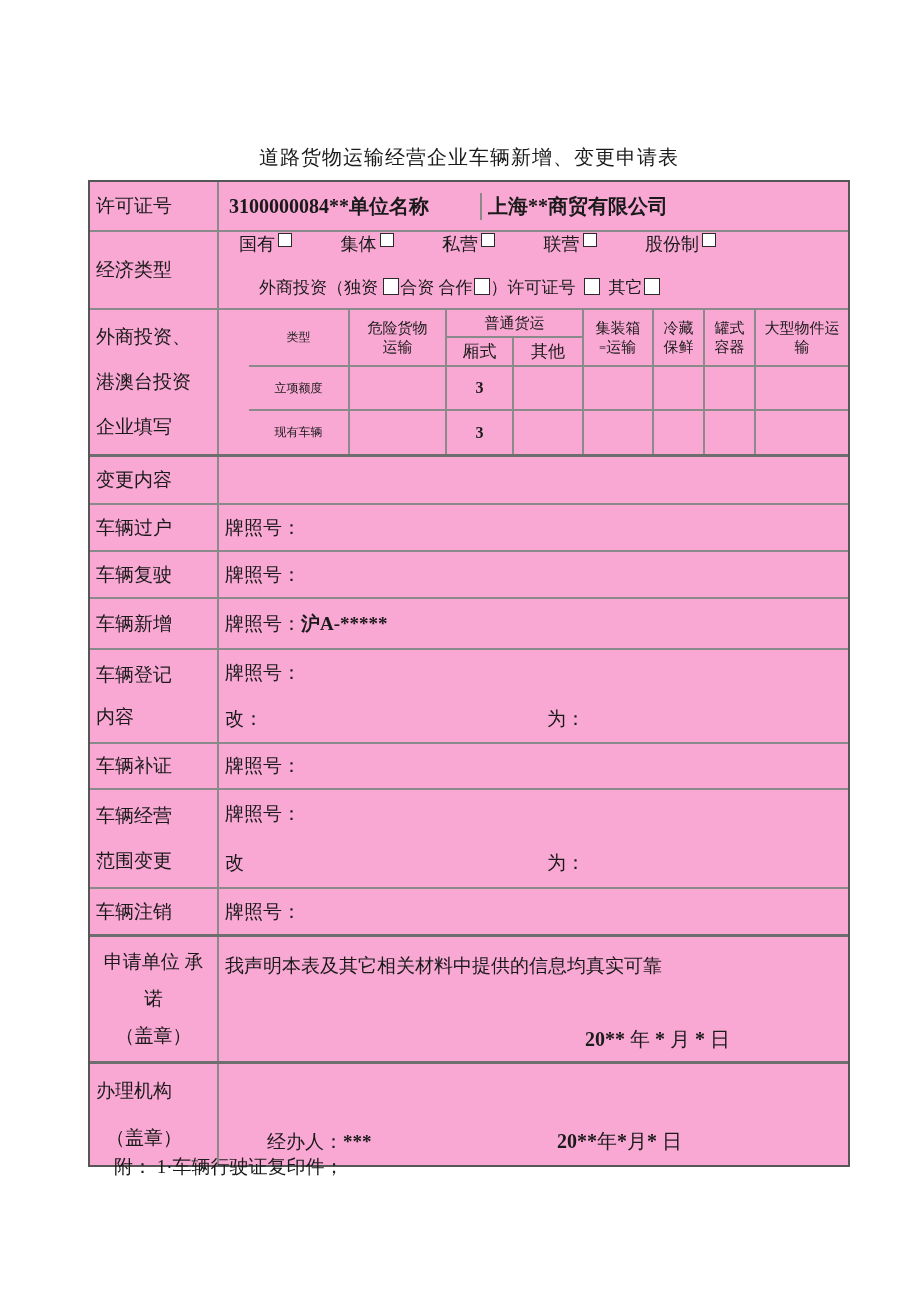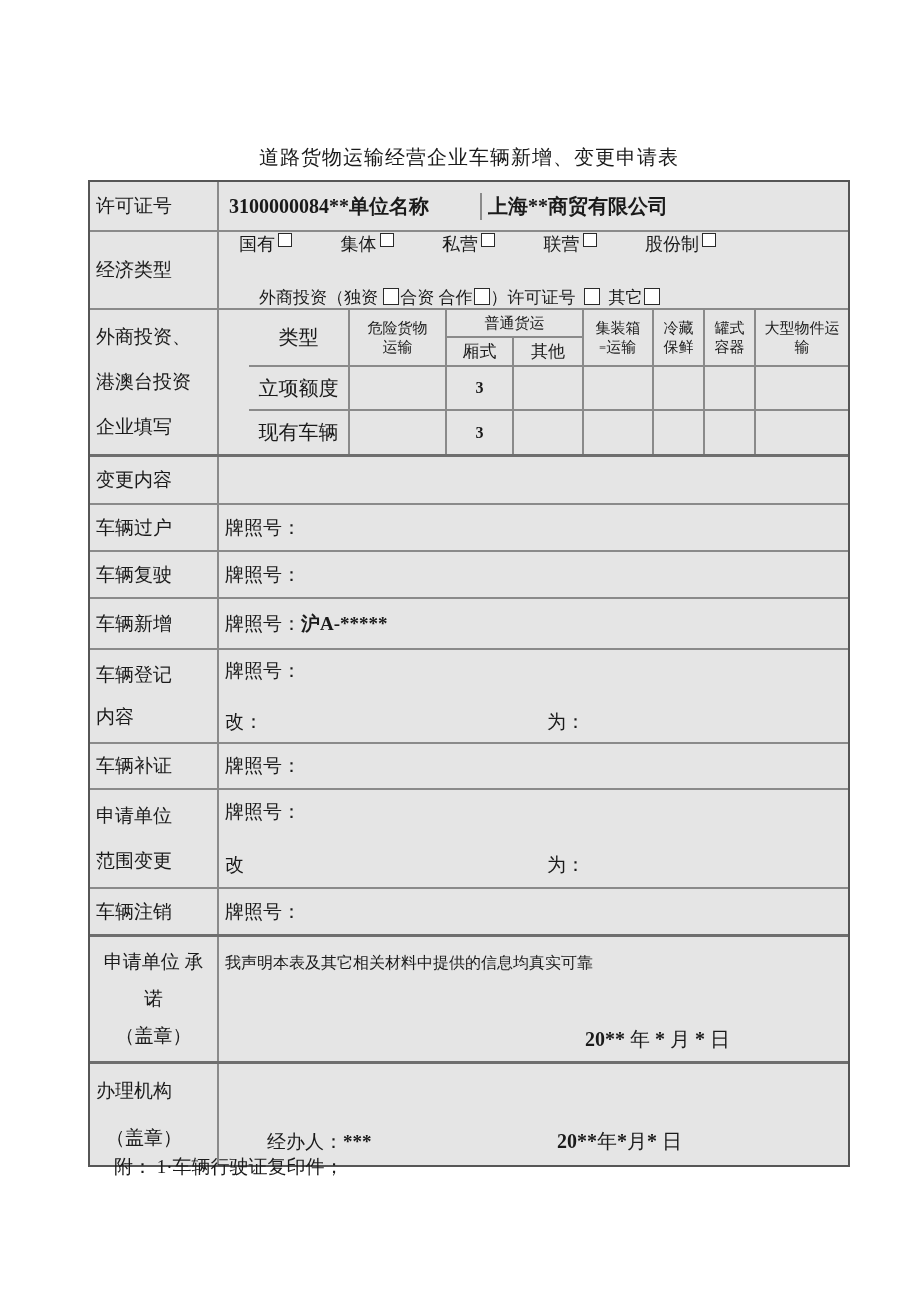"许可证号" .tbl { background: #e5e5e5 -> #f9a8d4 }
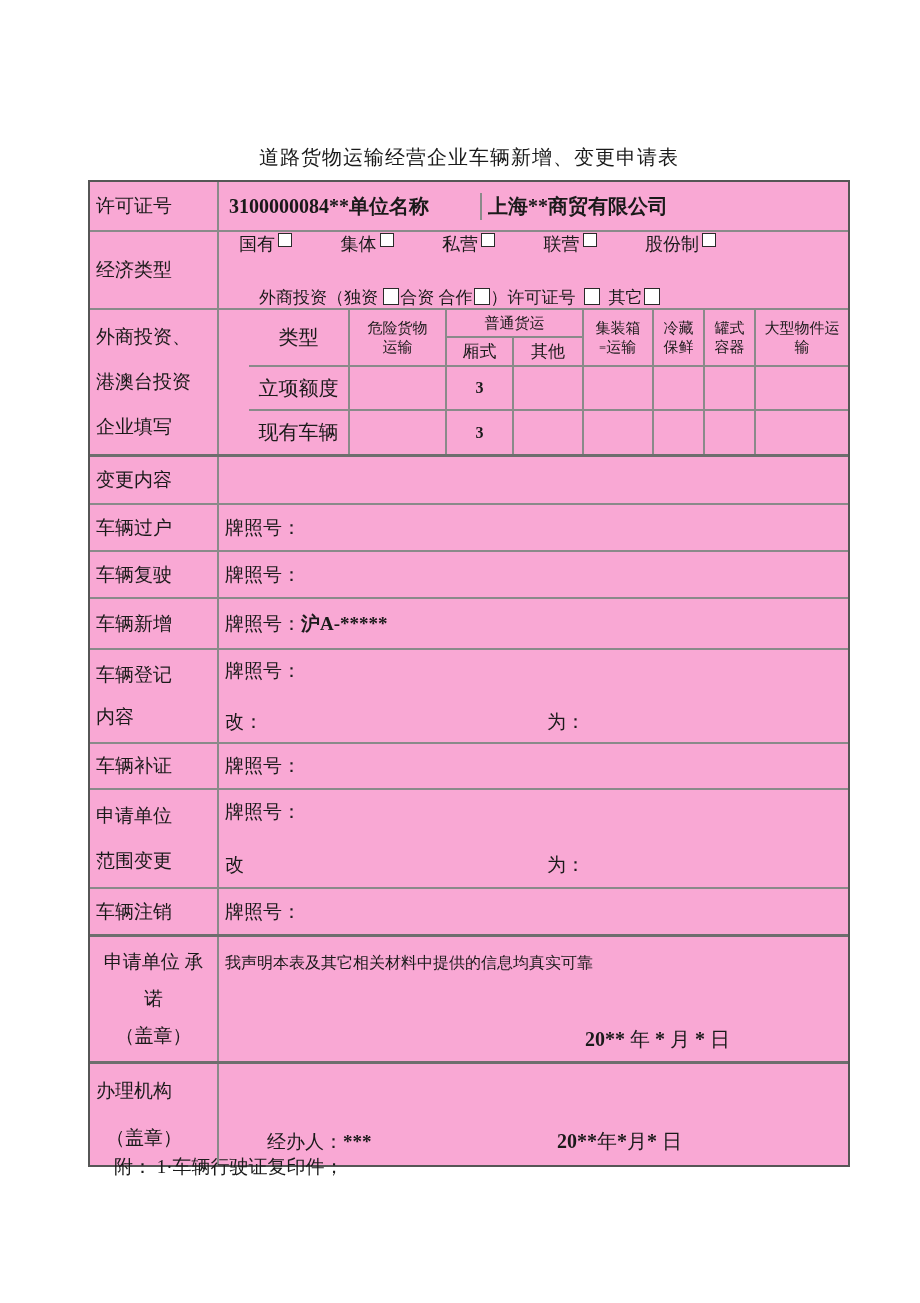"国有 集体 私营 联营 股份制" .content.multi { gap: 10px -> none }
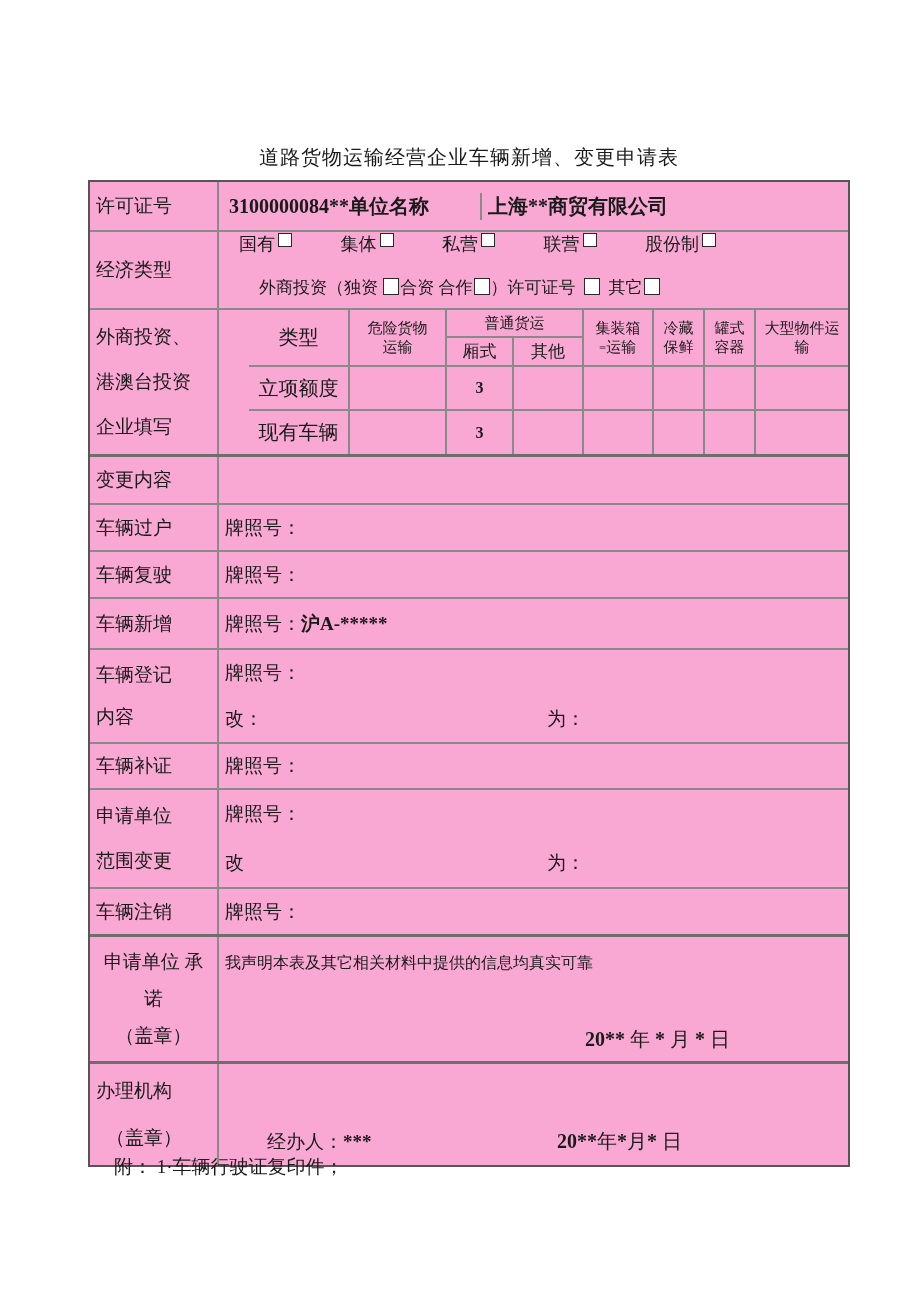"类型" .fc.rowname { font-size: 20px -> 12px }
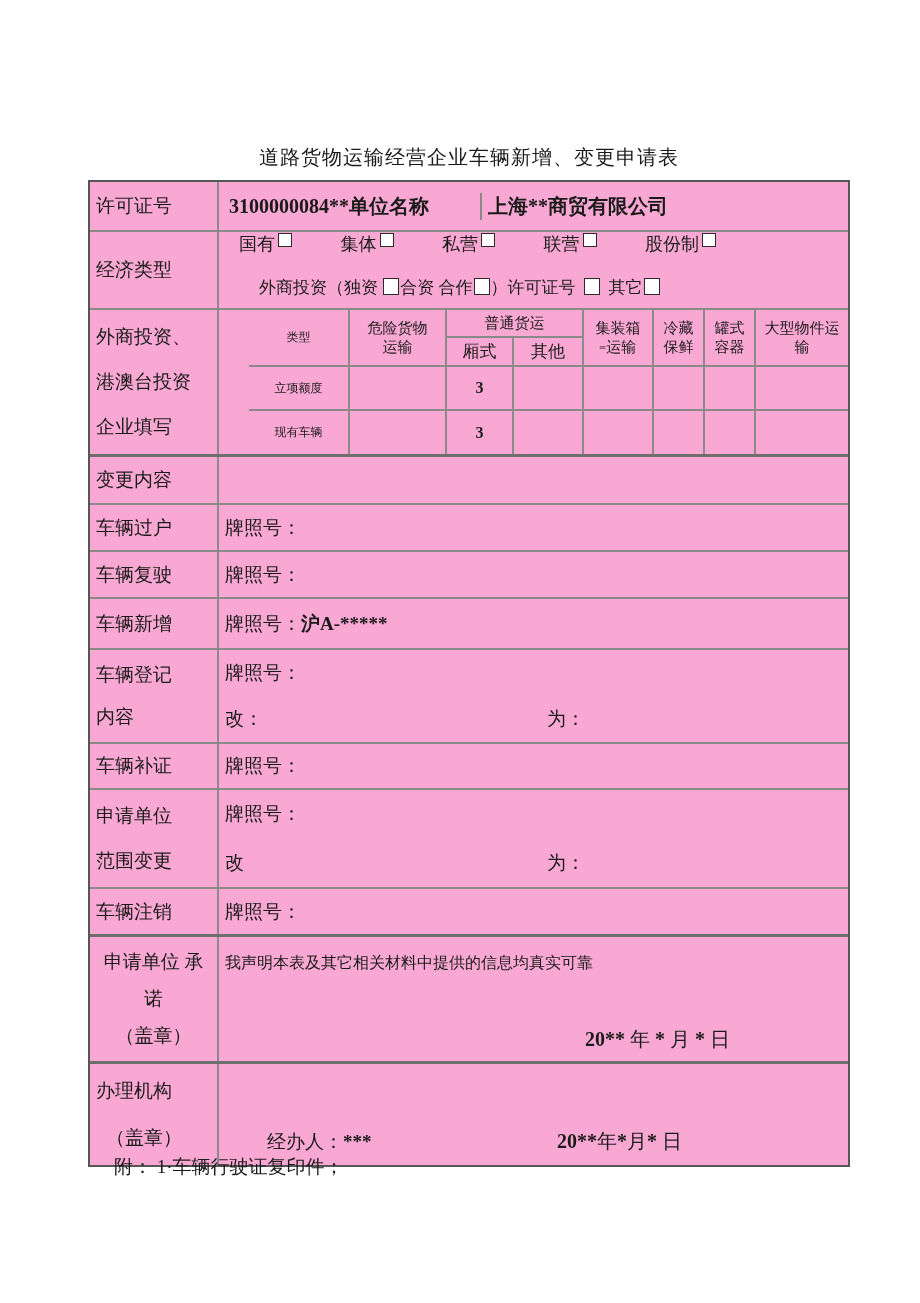"申请单位" span { text: 申请单位 -> 车辆经营 }
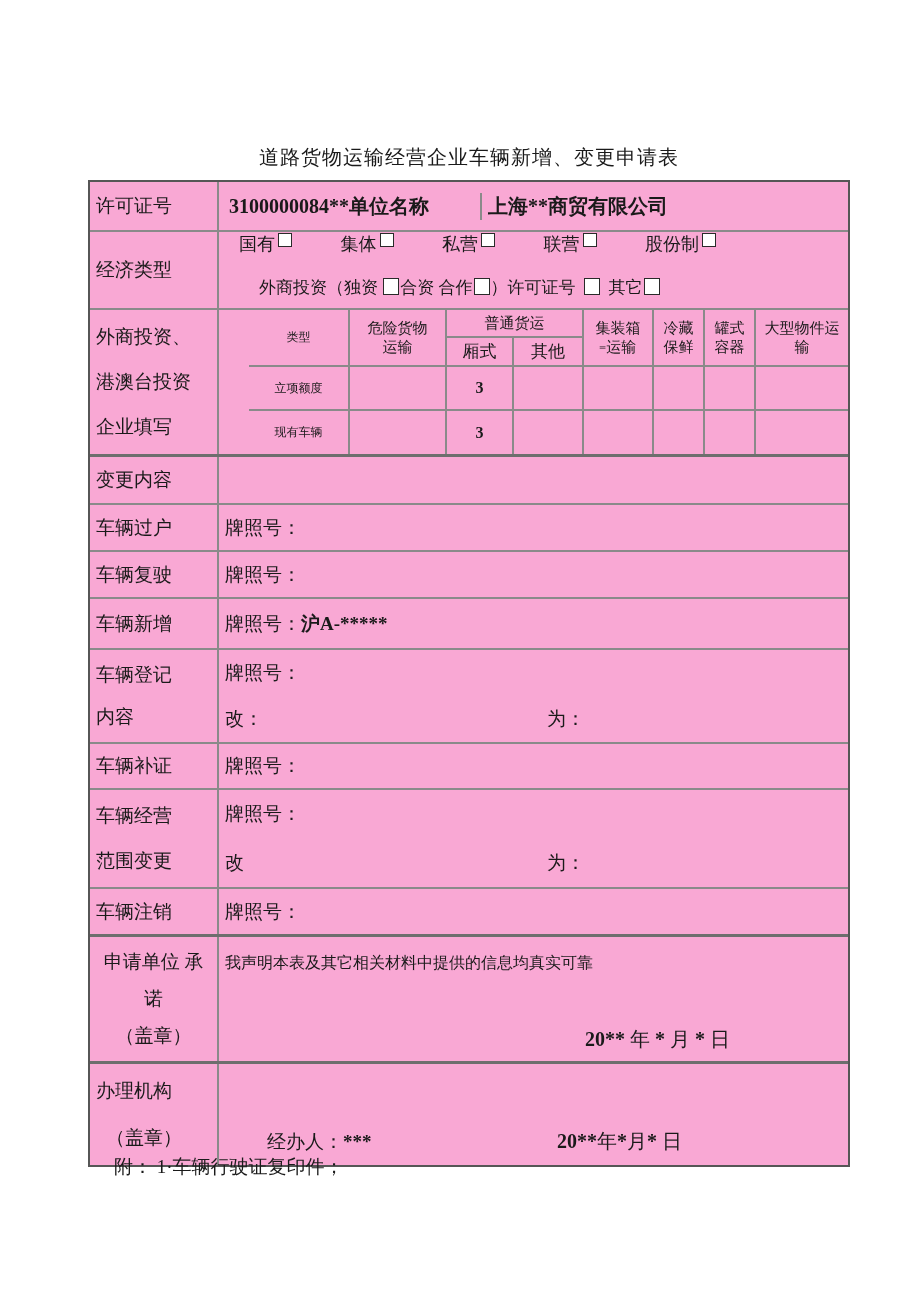"我声明本表及其它相关材料中提供的信息均真实可靠" .statement { font-size: 16px -> 19px }
